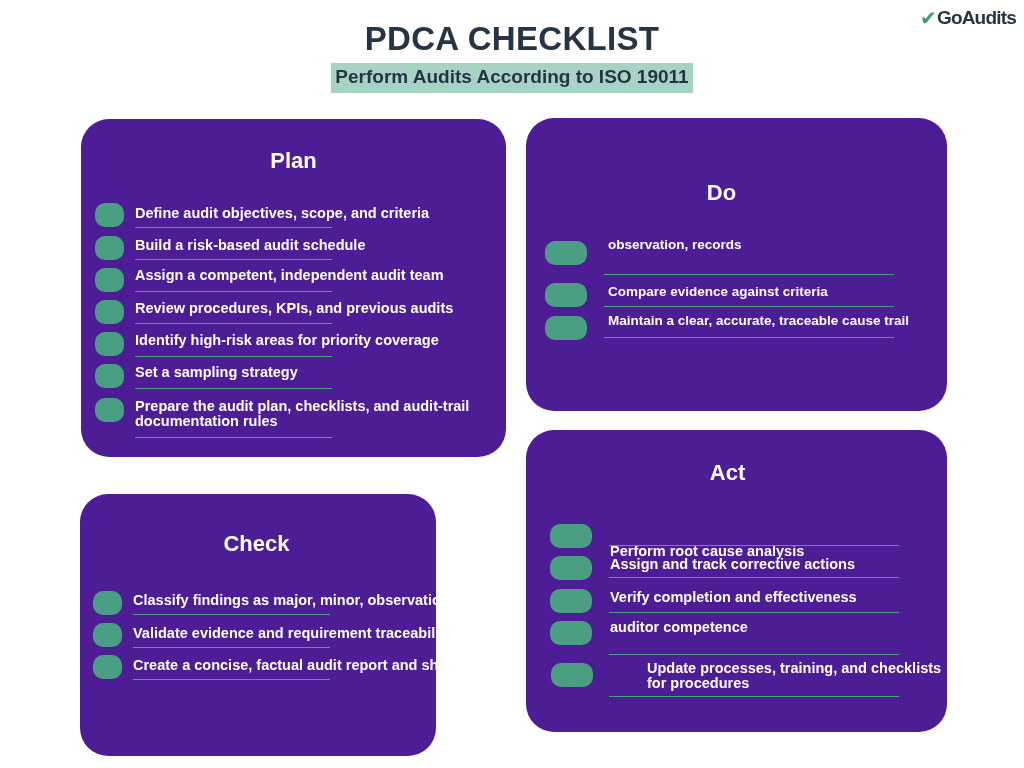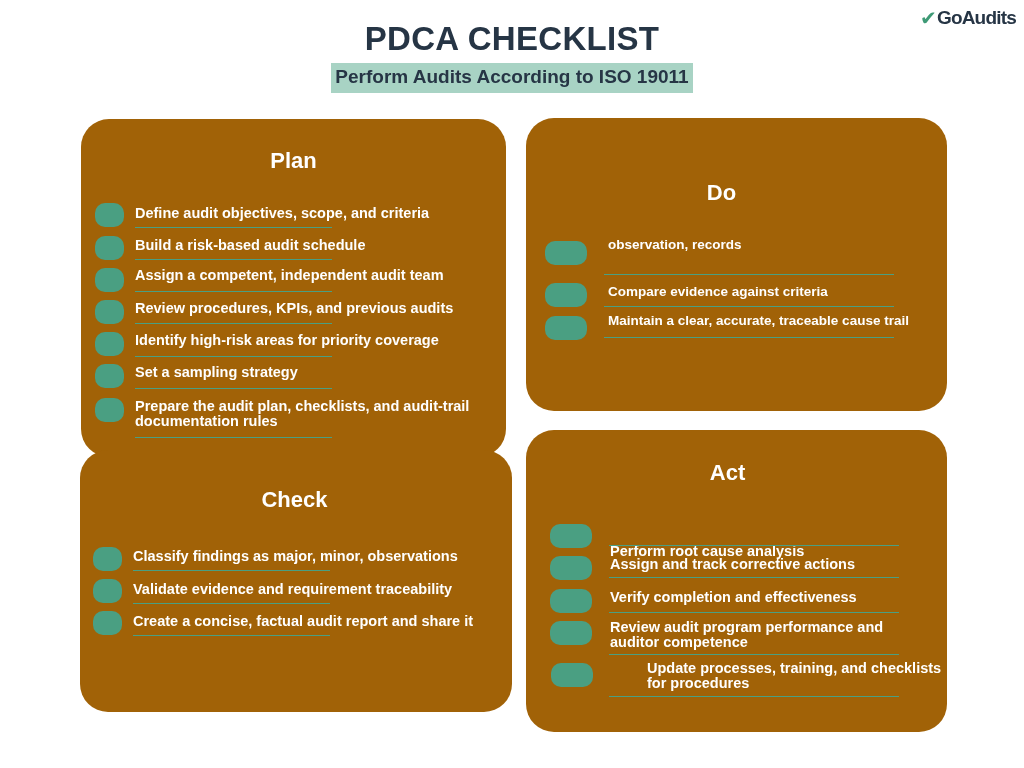"Plan" .panel { background: #a16207 -> #4c1d95 }
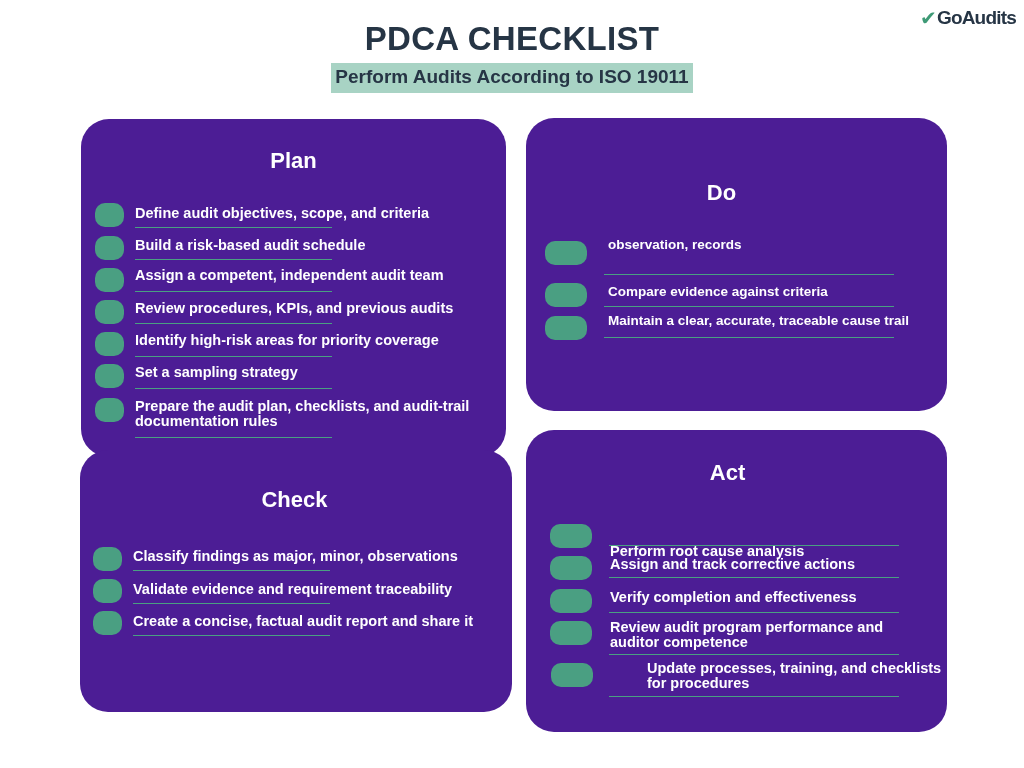"Check" div.panel { padding-left: 8px -> none; top: 450px -> 494px; width: 424px -> 356px }
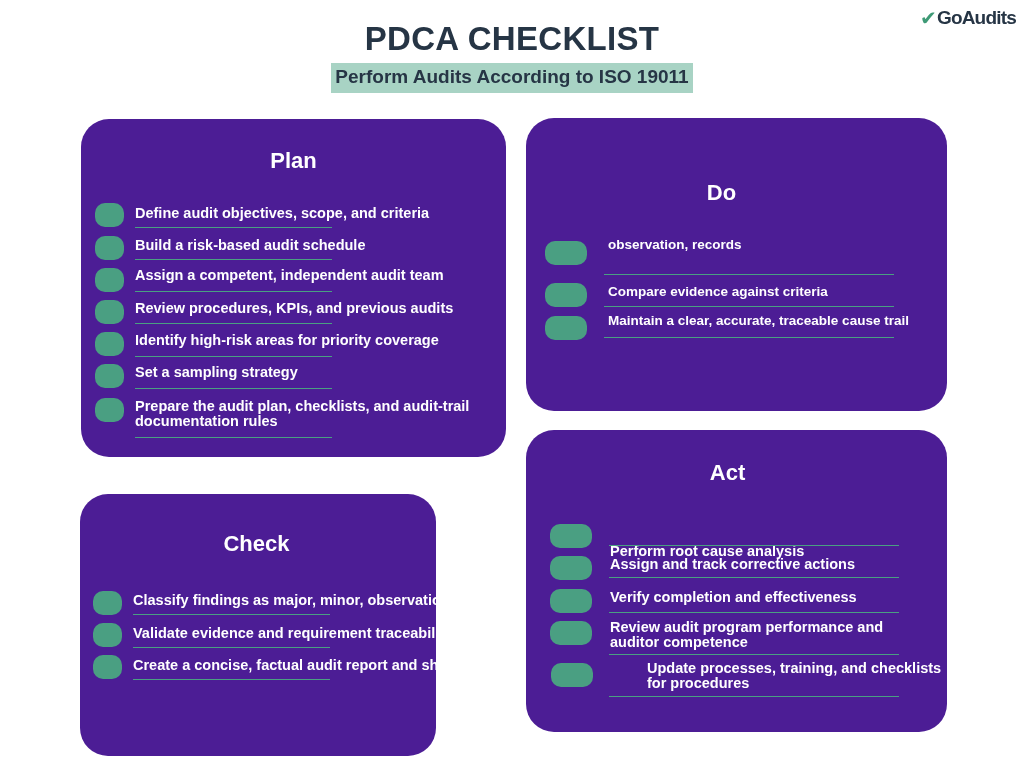"Review audit program performance and" div { html: <div>Review audit program performance and</div> -> none }
